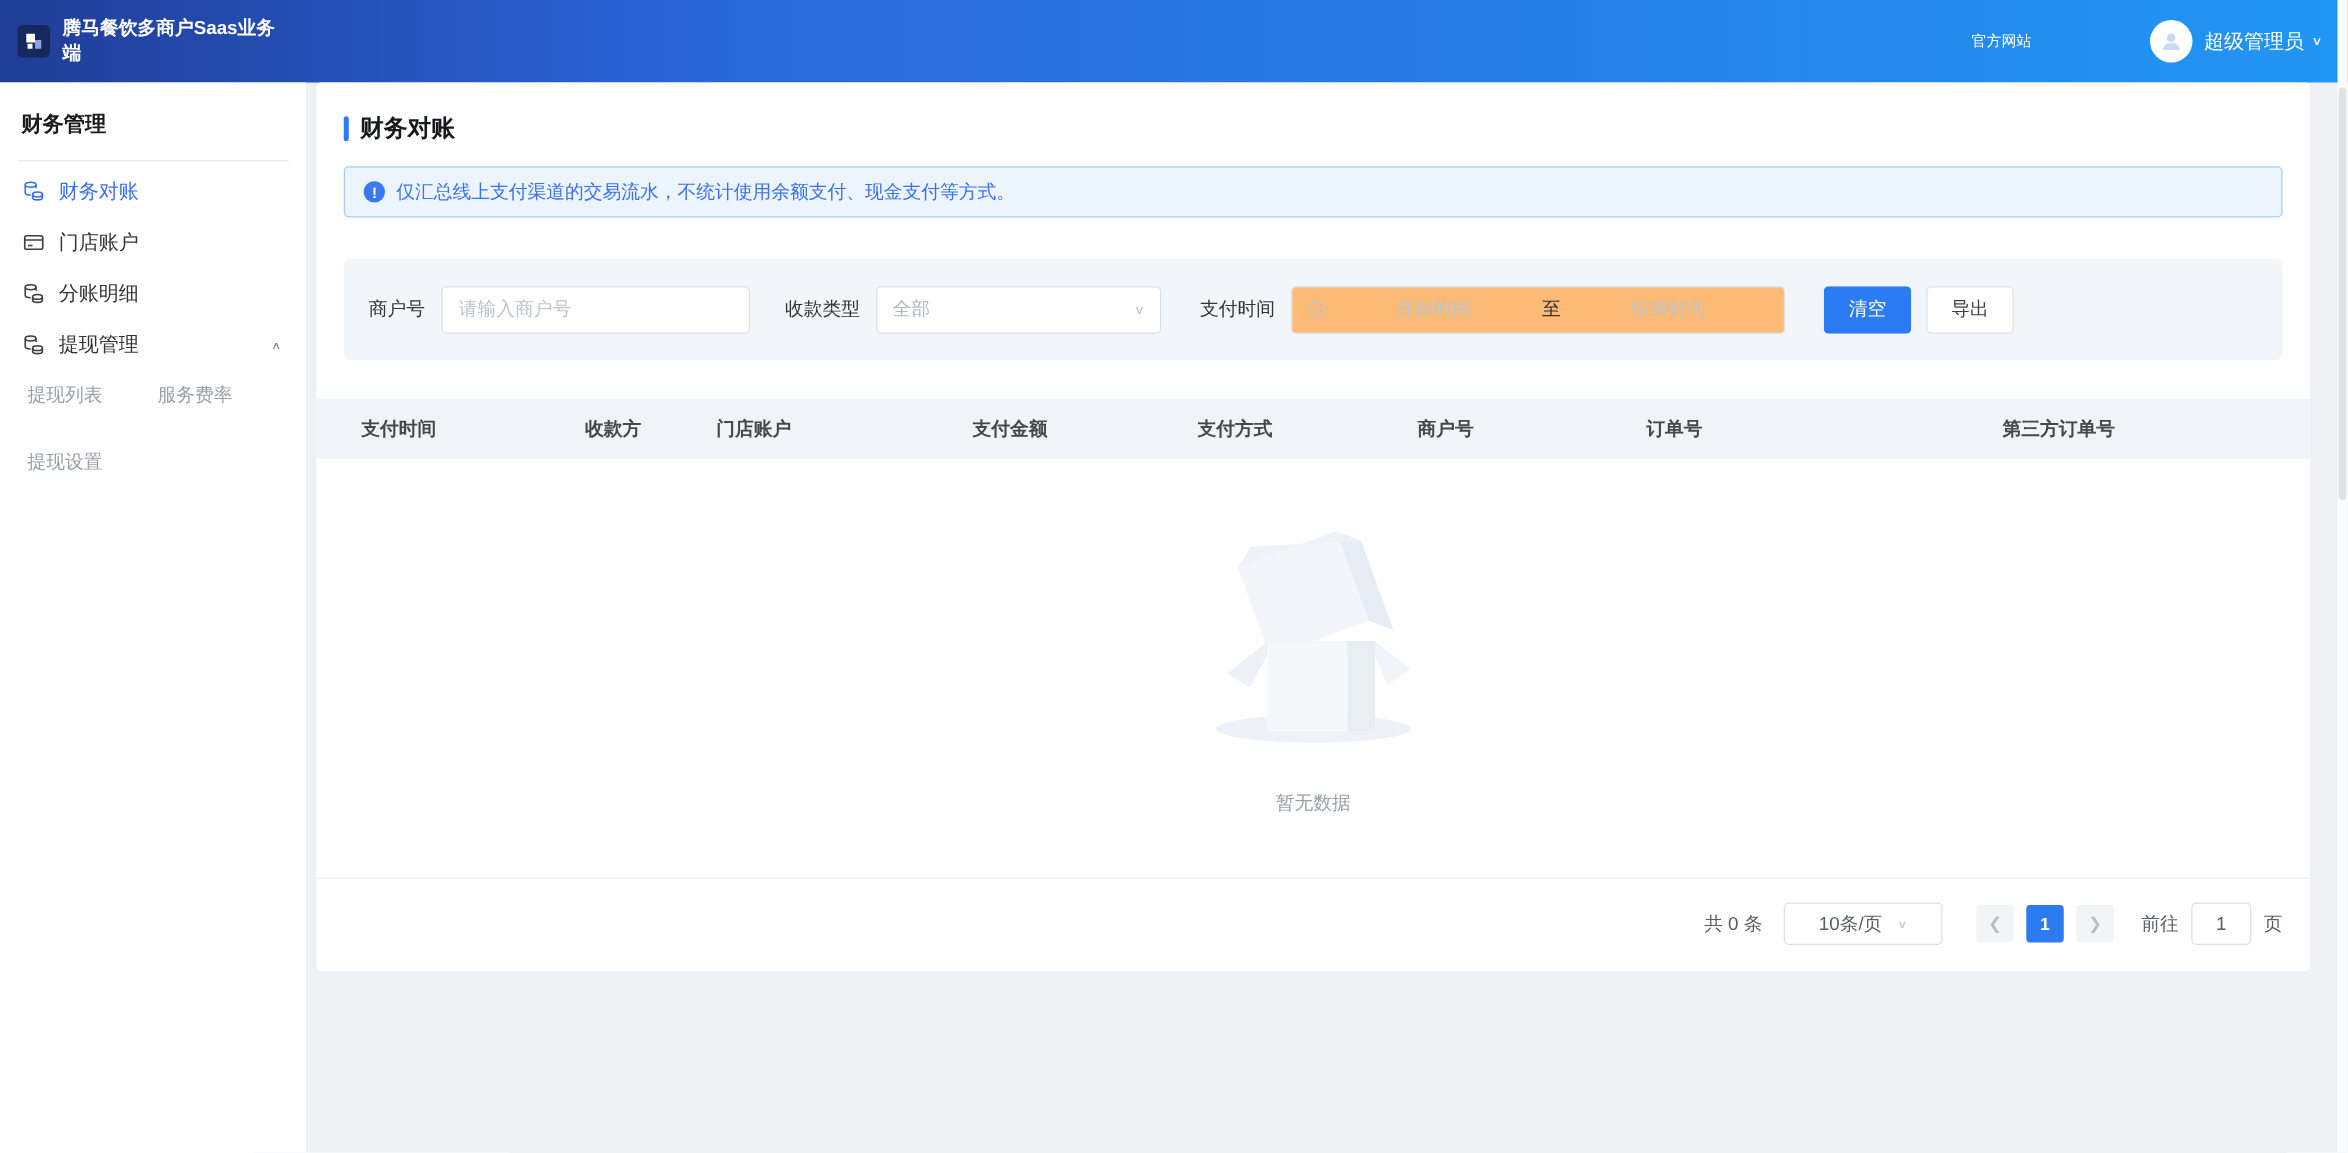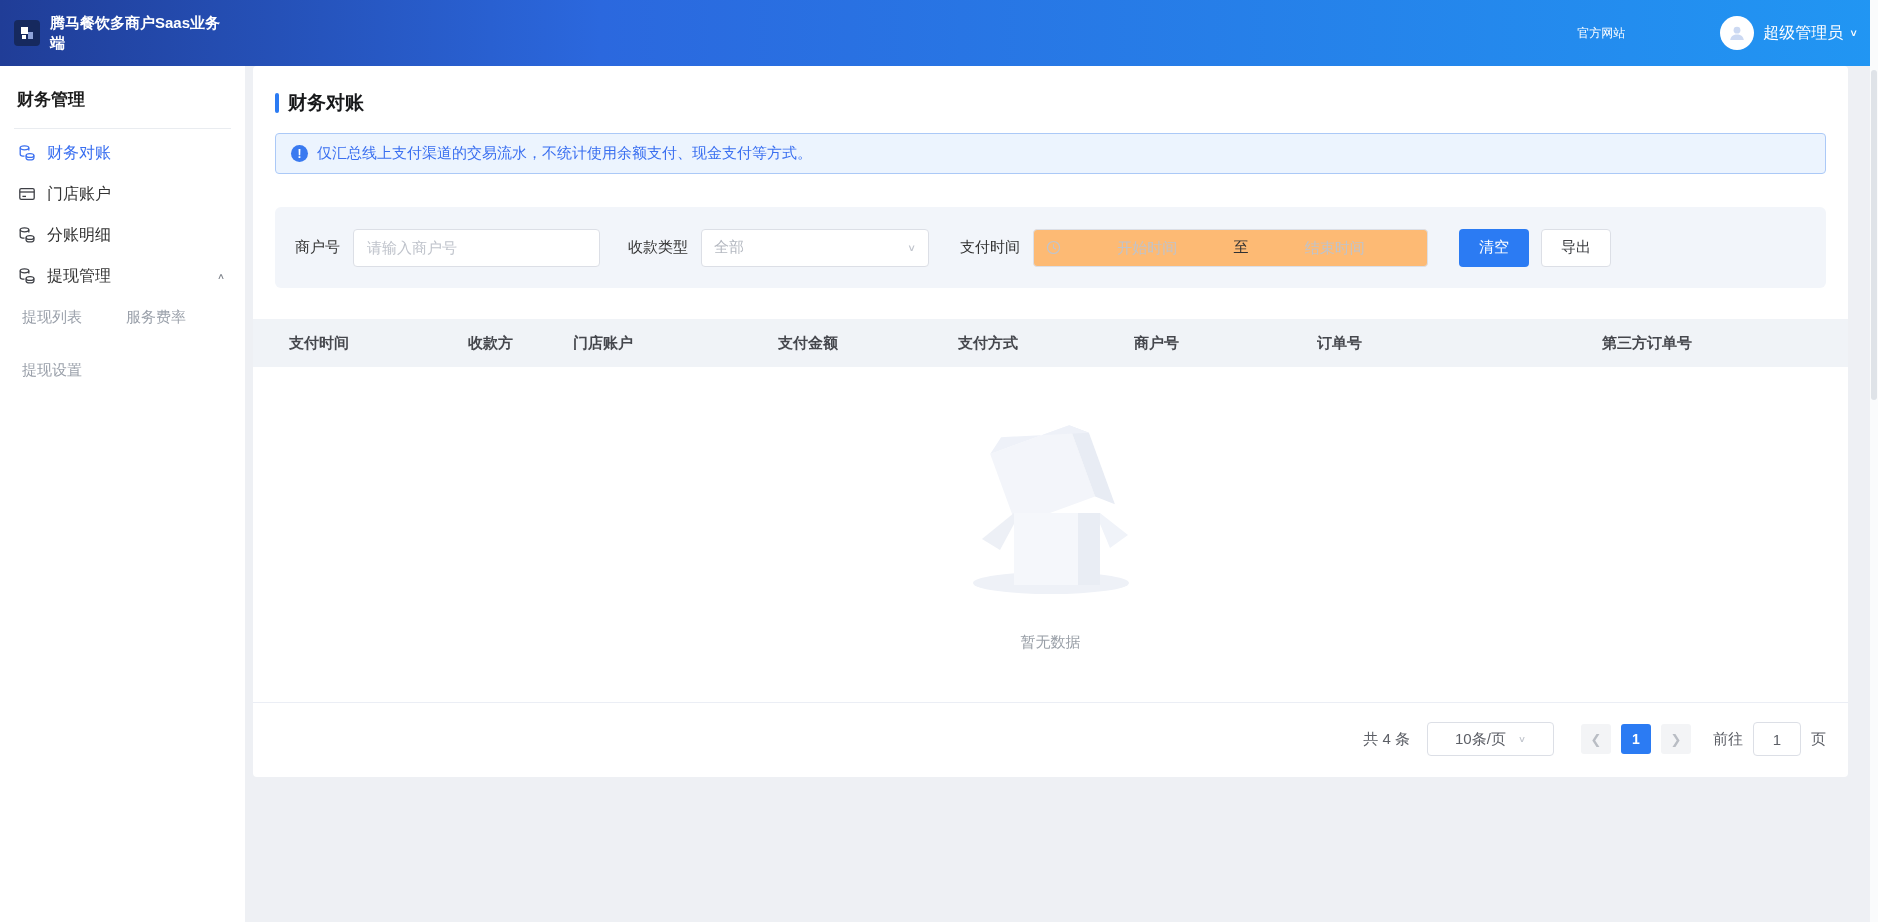"共 4 条" span.pg-total { text: 4 -> 0 }
